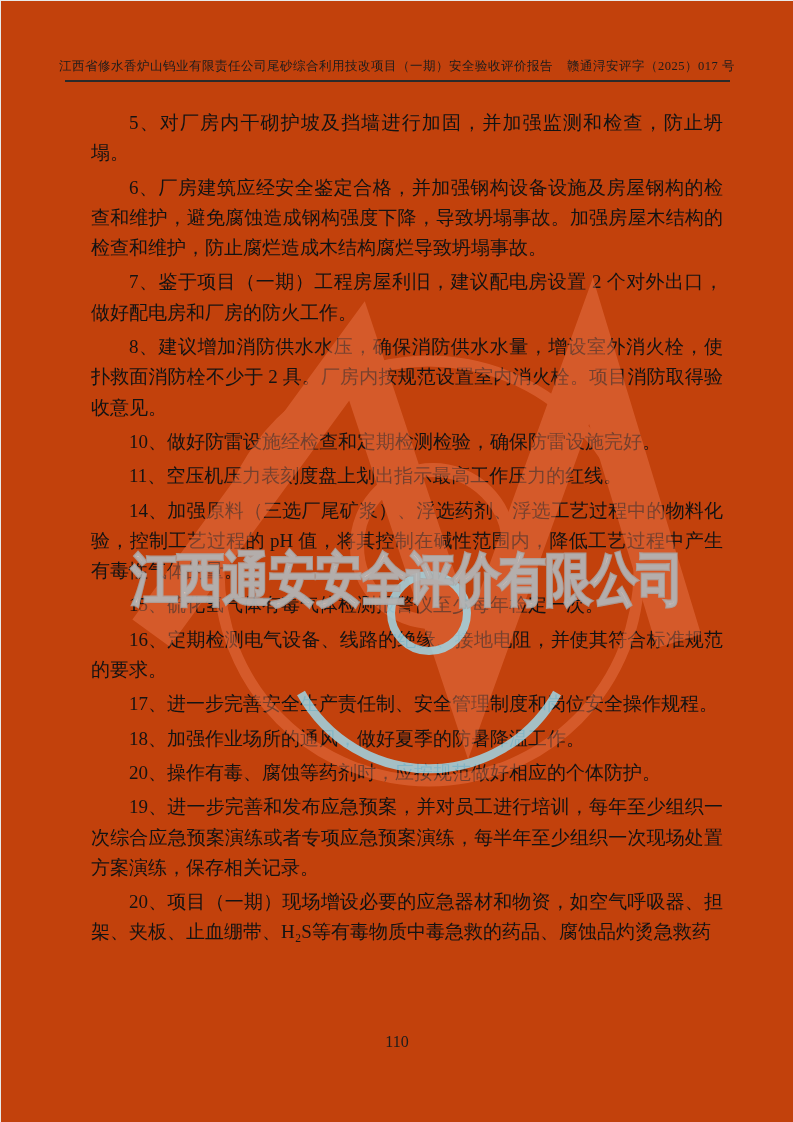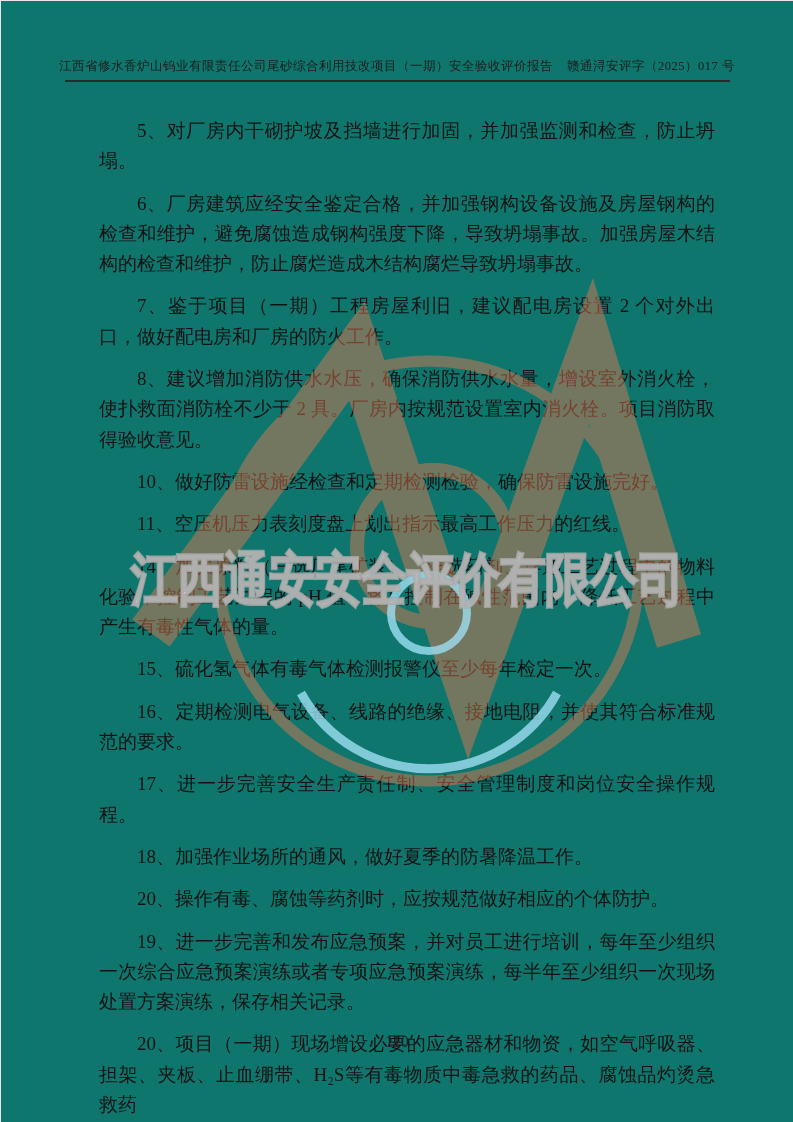"江西省修水香炉山钨业有限责任公司尾砂综合利用技改项目（一期）安全验收评价报告" .page { background: #0f766e -> #c2410c }
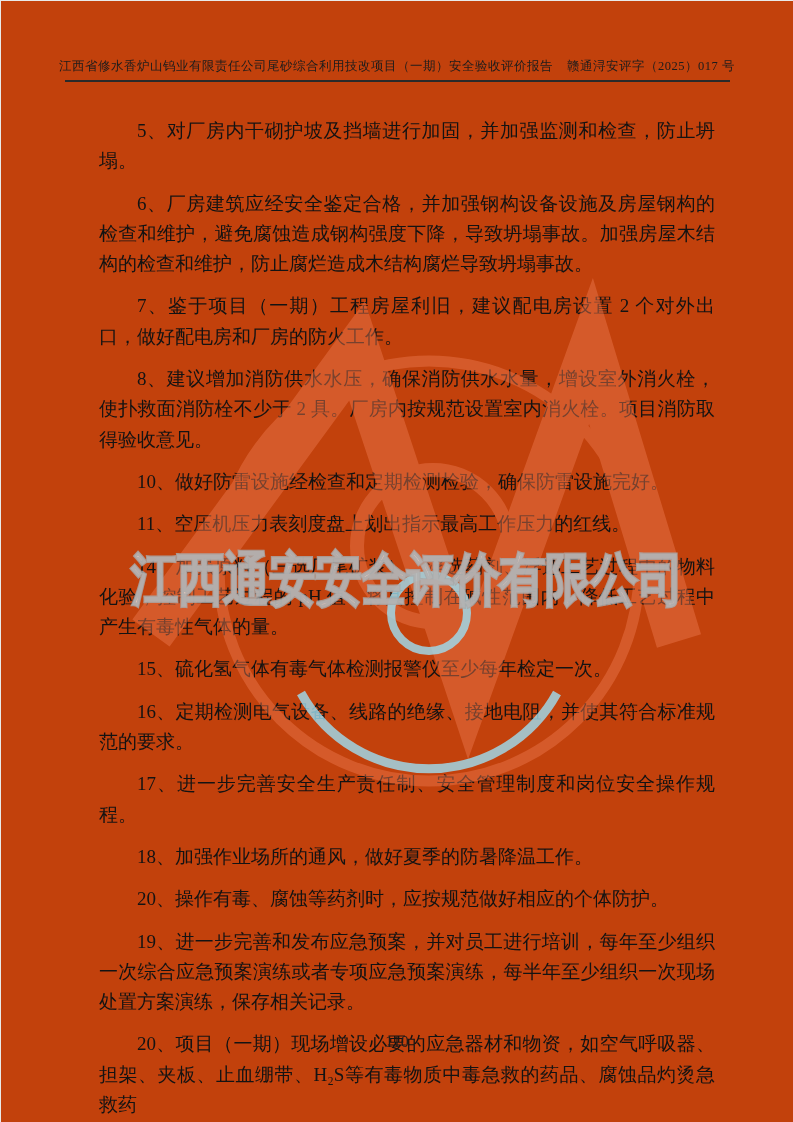"5、对厂房内干砌护坡及挡墙进行加固，并加强监测和检查，防止坍塌。" .body-text p { margin: 12px -> 4px }
